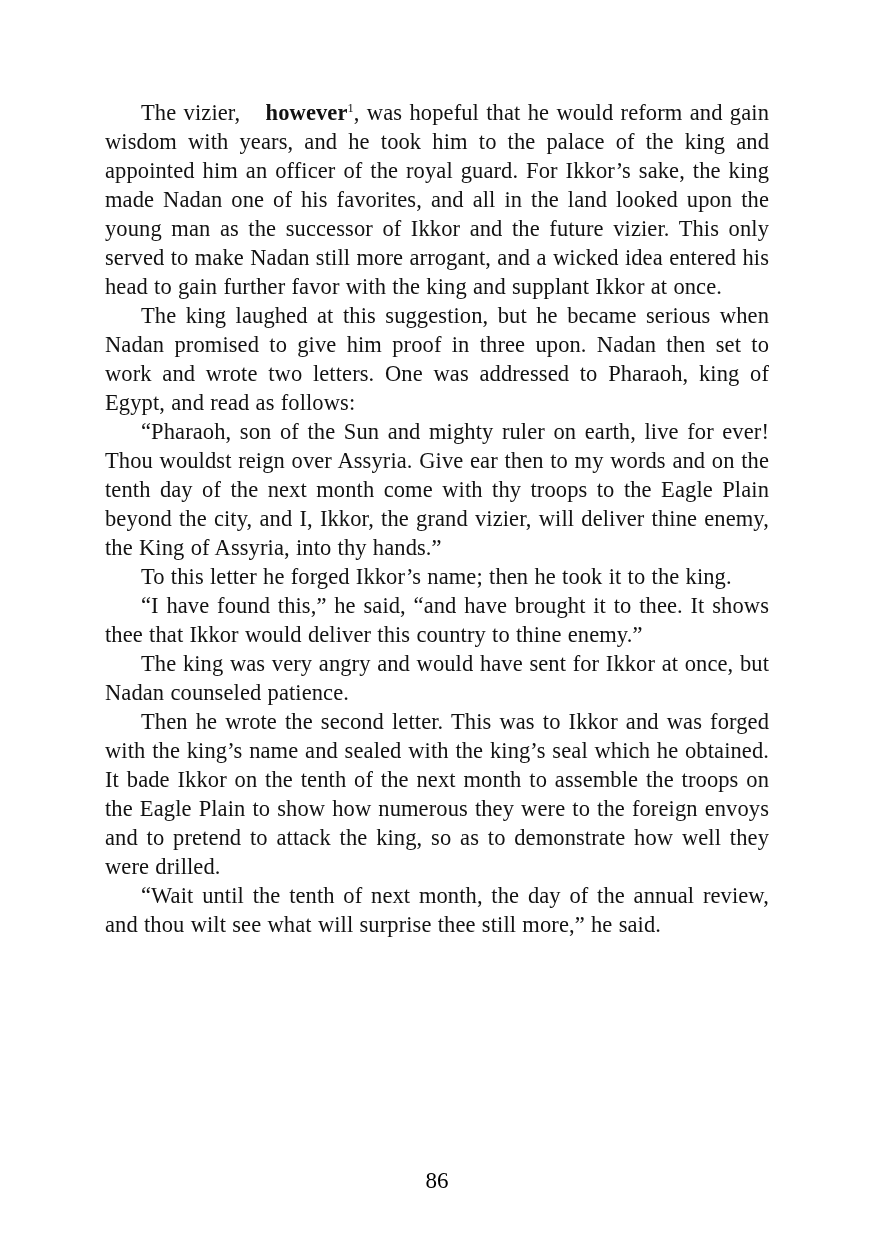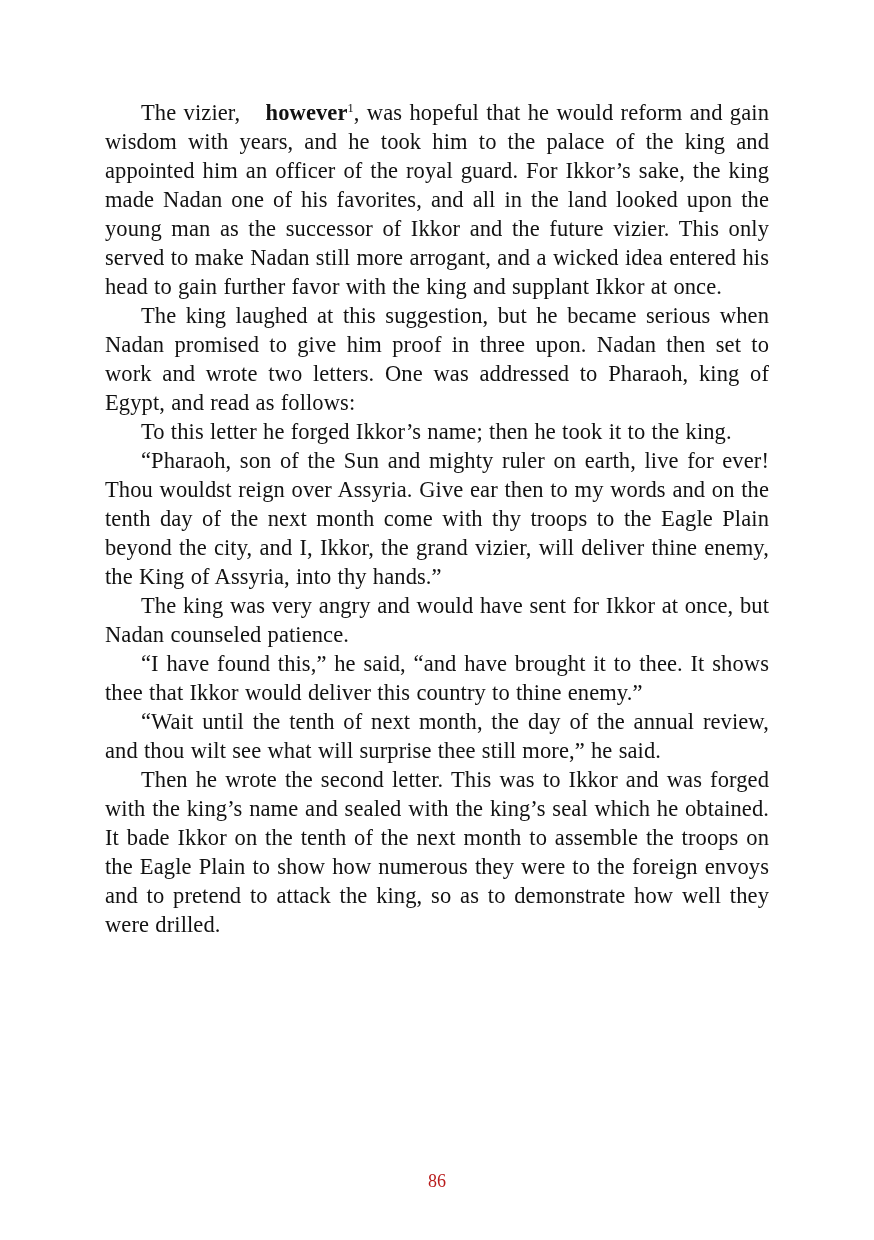"To this letter he forged" p.para { order: before "“Pharaoh, son of the Sun" -> after "“Pharaoh, son of the Sun" }
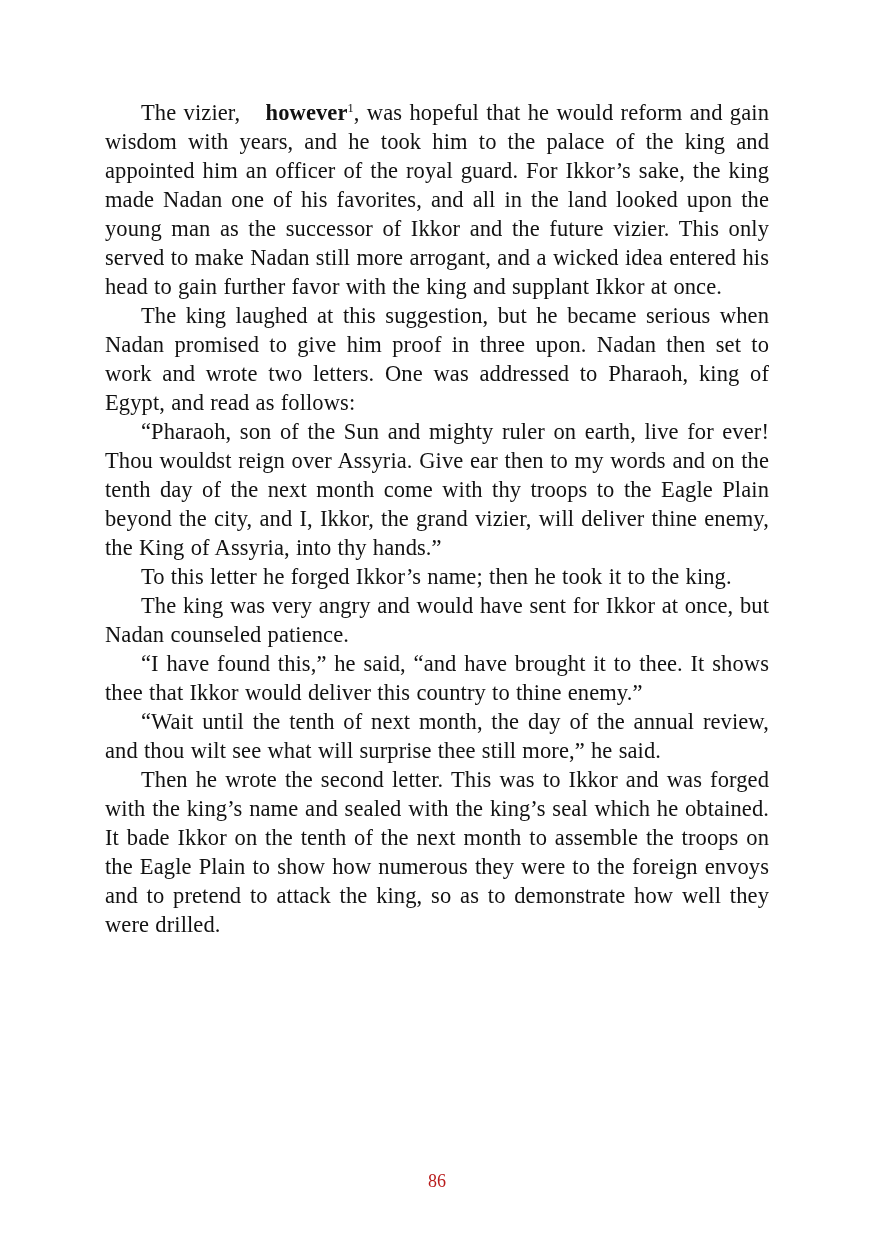"The king was very angry" p.para { order: before "“I have found this,” he" -> after "“I have found this,” he" }
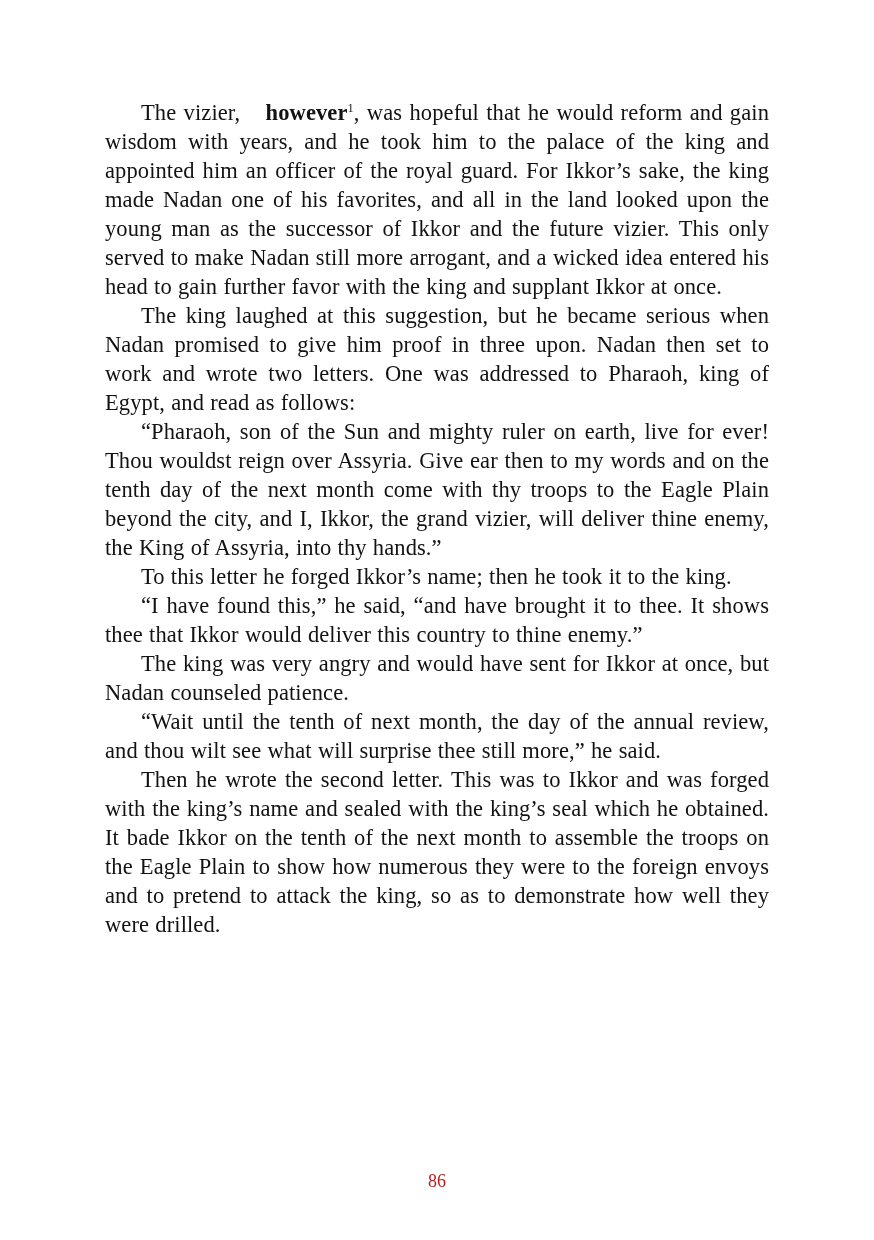"“Wait until the tenth of" p.para { order: before "Then he wrote the second" -> after "Then he wrote the second" }
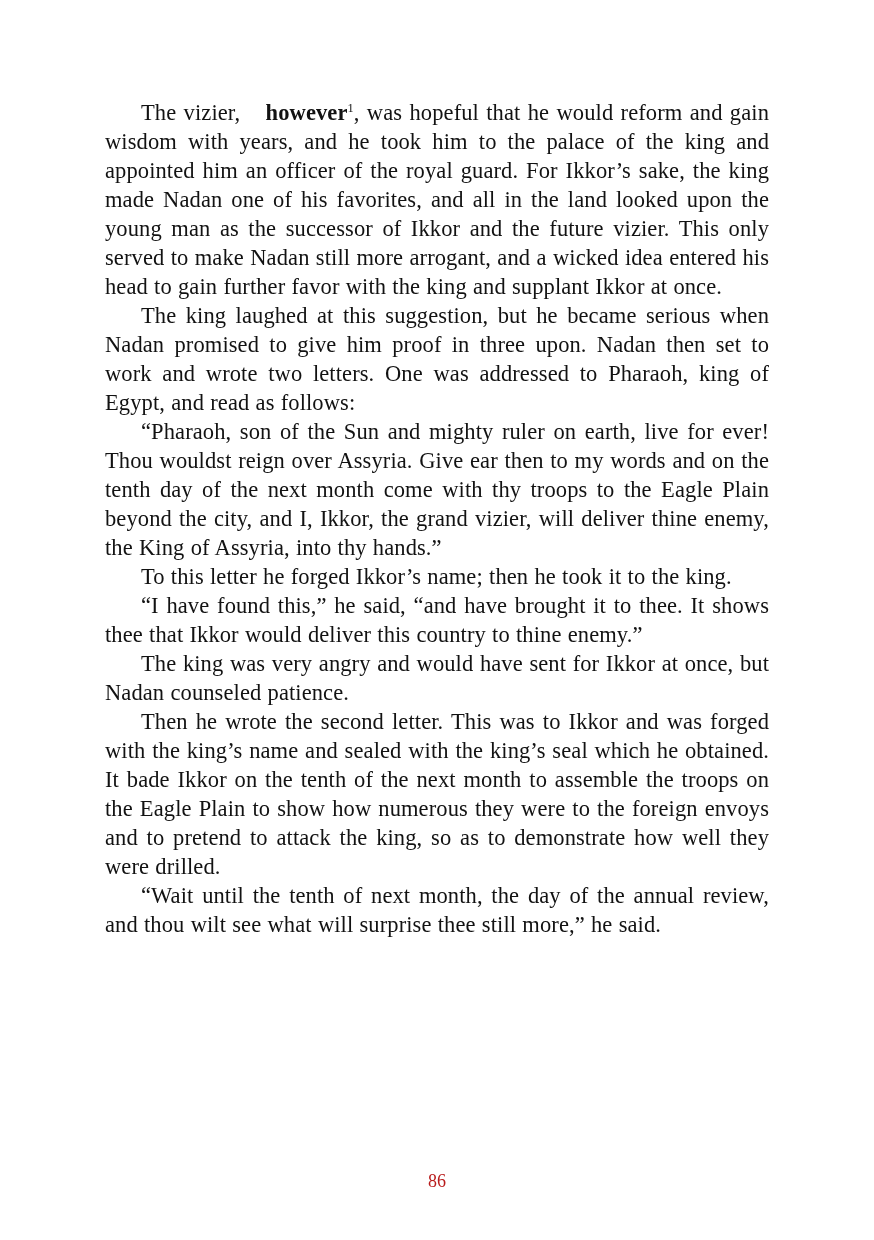"86" .page-number { color: #b91c1c -> #000000; font-size: 18px -> 23px }
